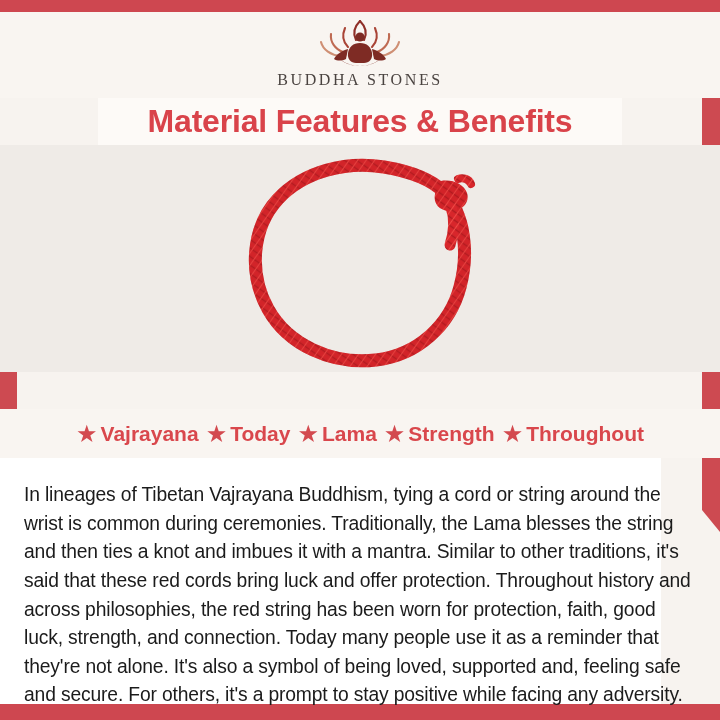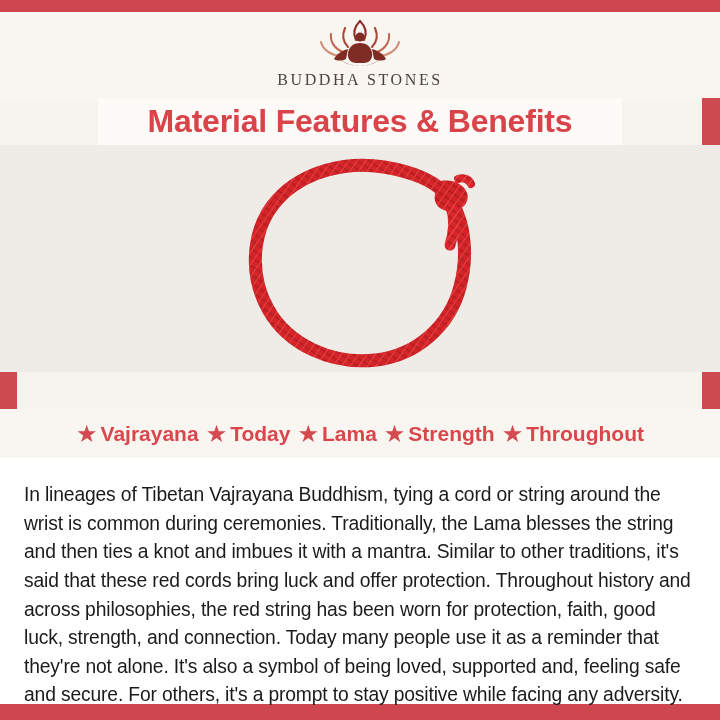"In lineages of Tibetan Vajrayana" .description { width: 720px -> 661px }
